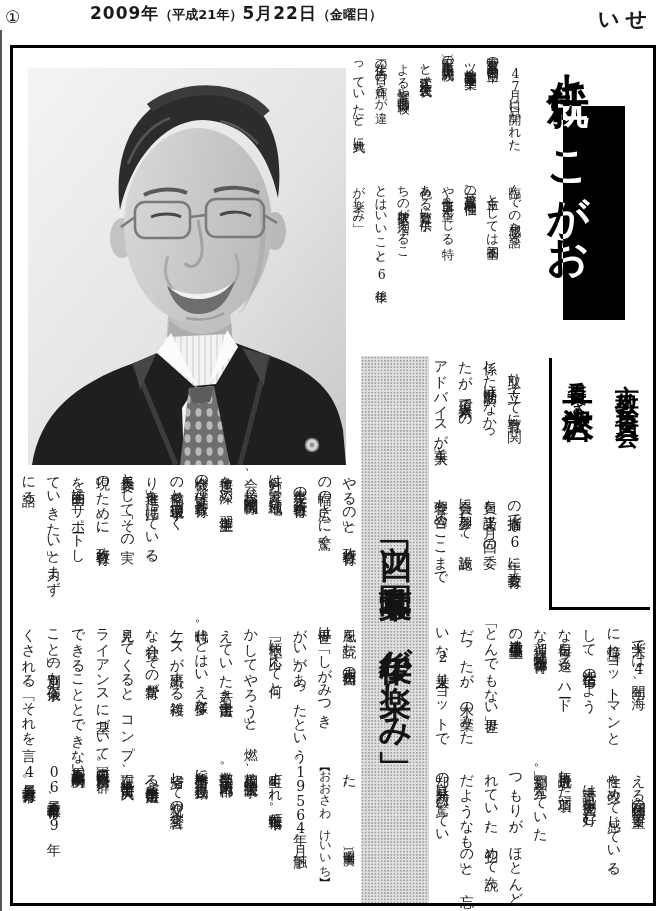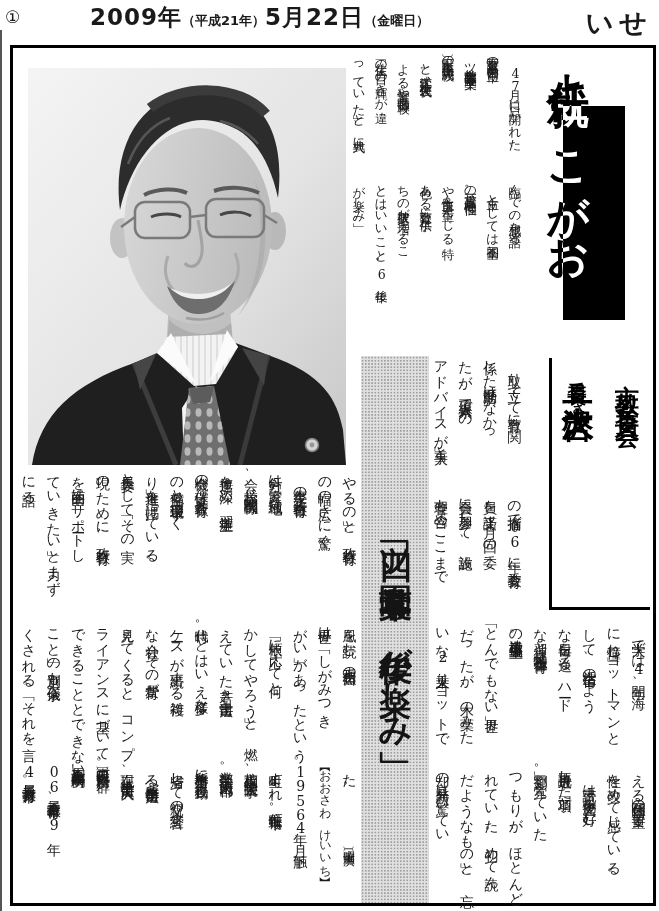"2009年" #masthead-date .big { font-size: 23px -> 17px }
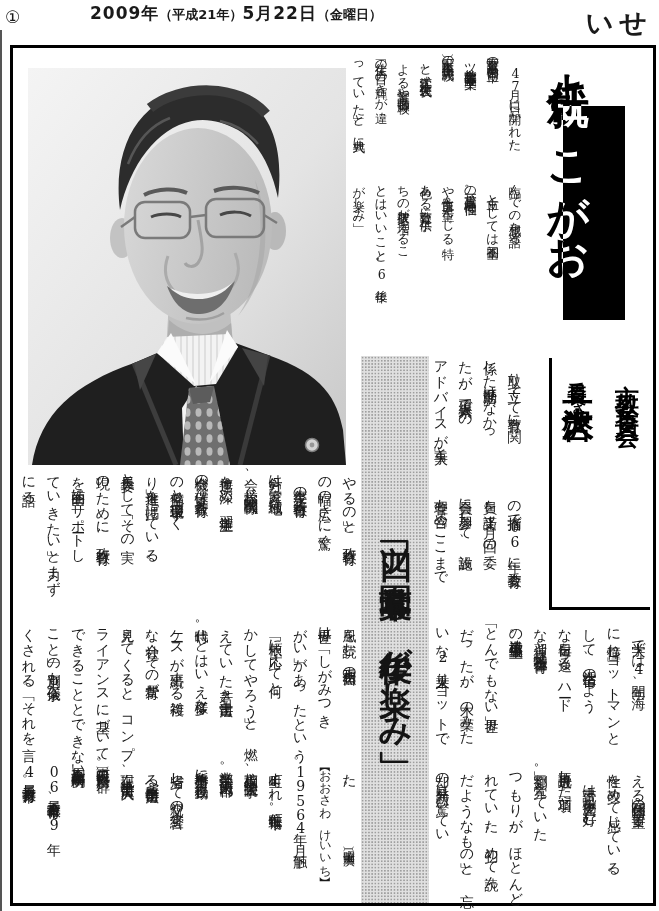"いせ" #paper-name { font-size: 27px -> 21px }
